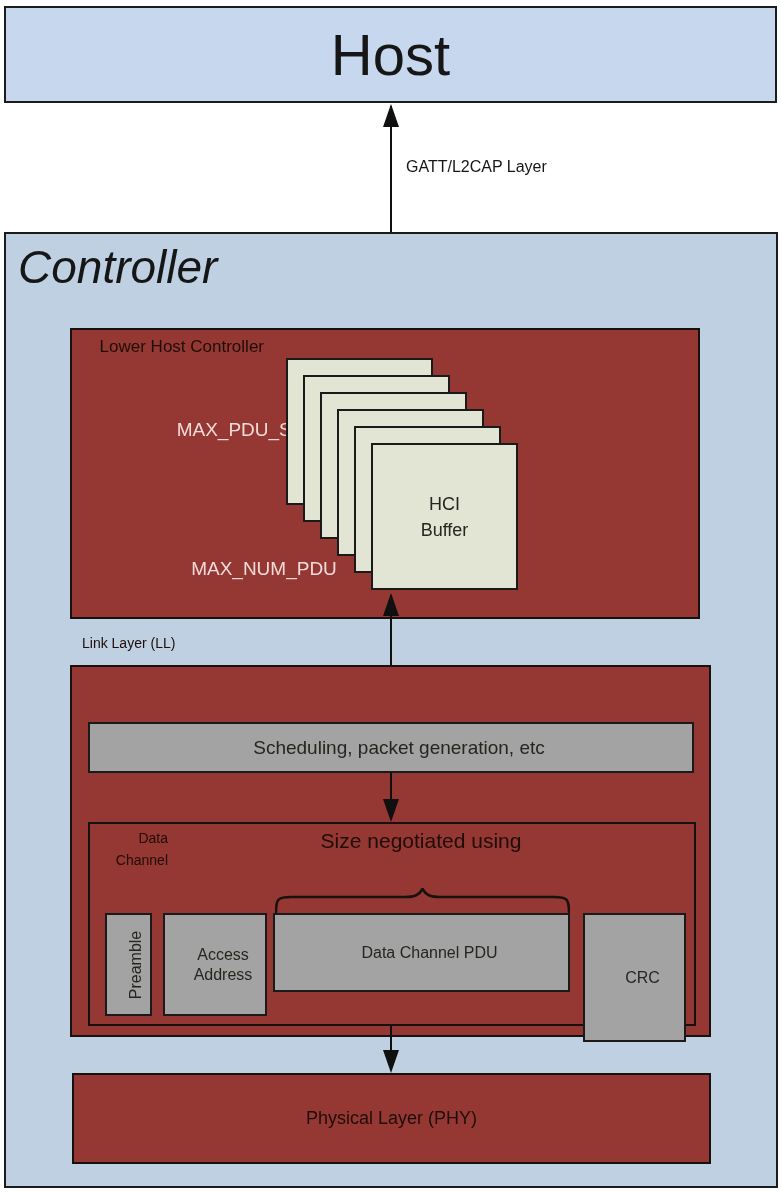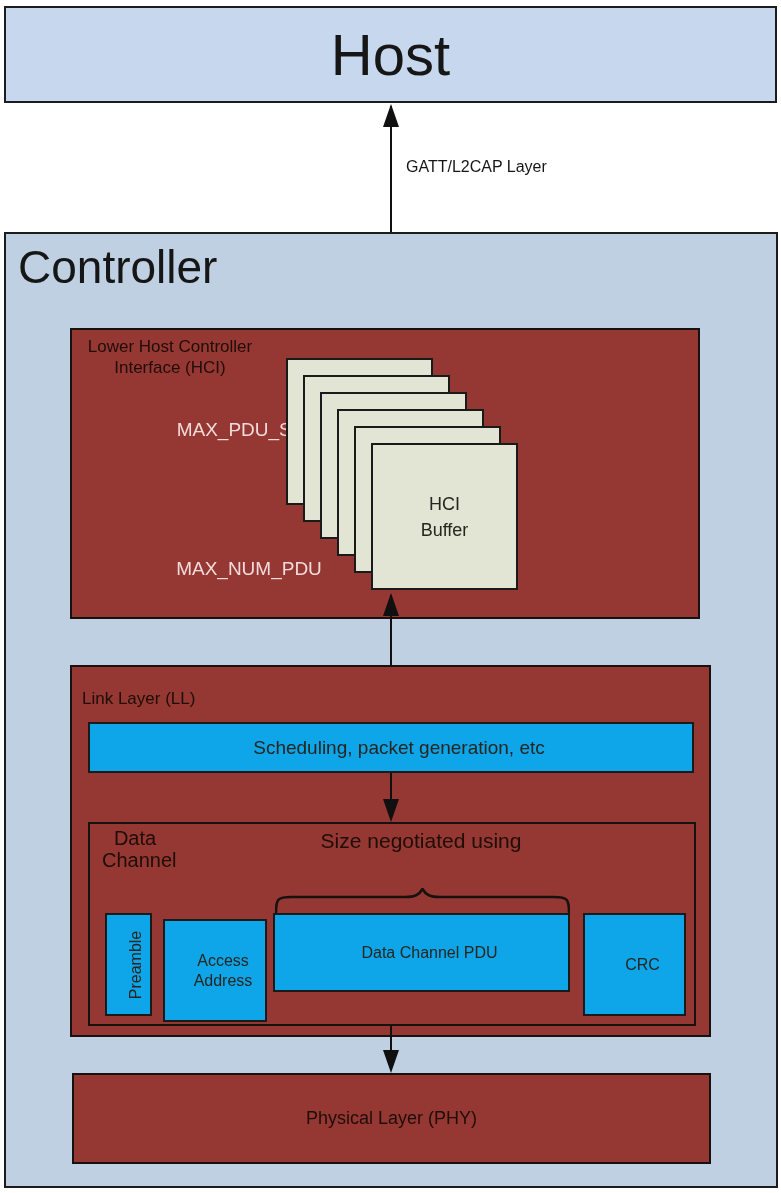"Controller" .controller-label { font-style: none -> italic }
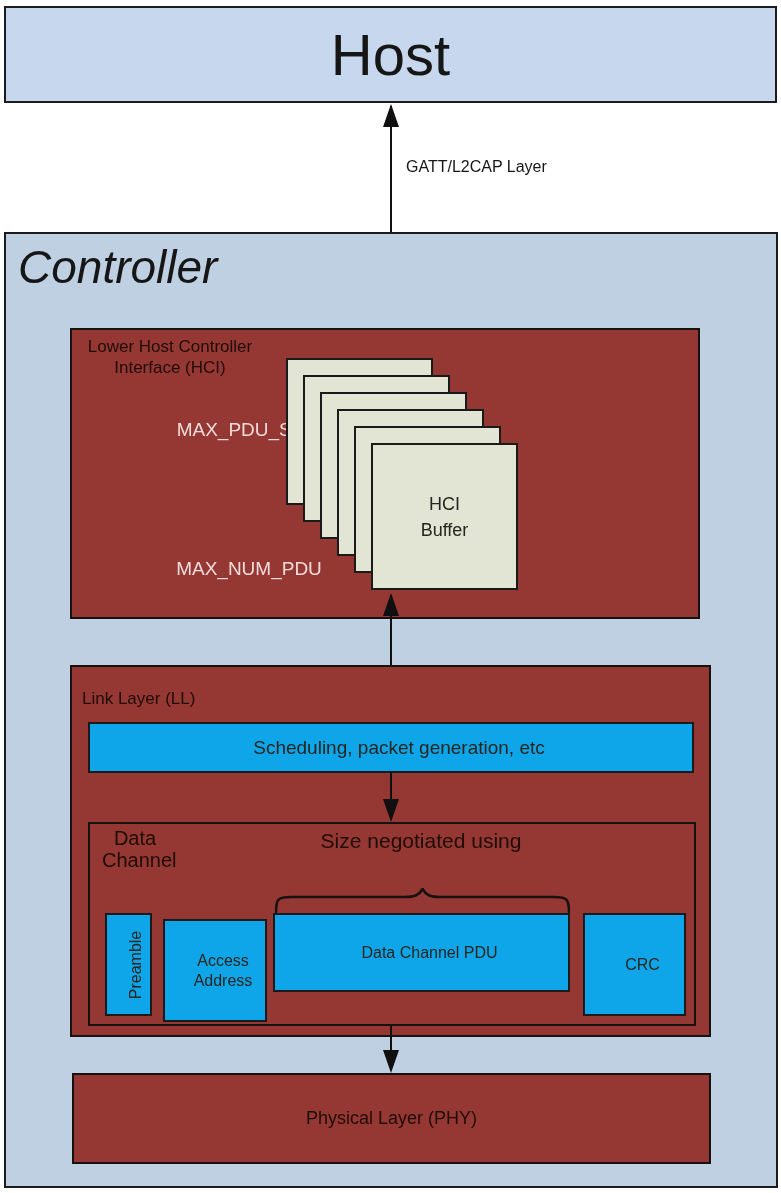"Lower Host Controller" .hci-title { text-align: center -> right }
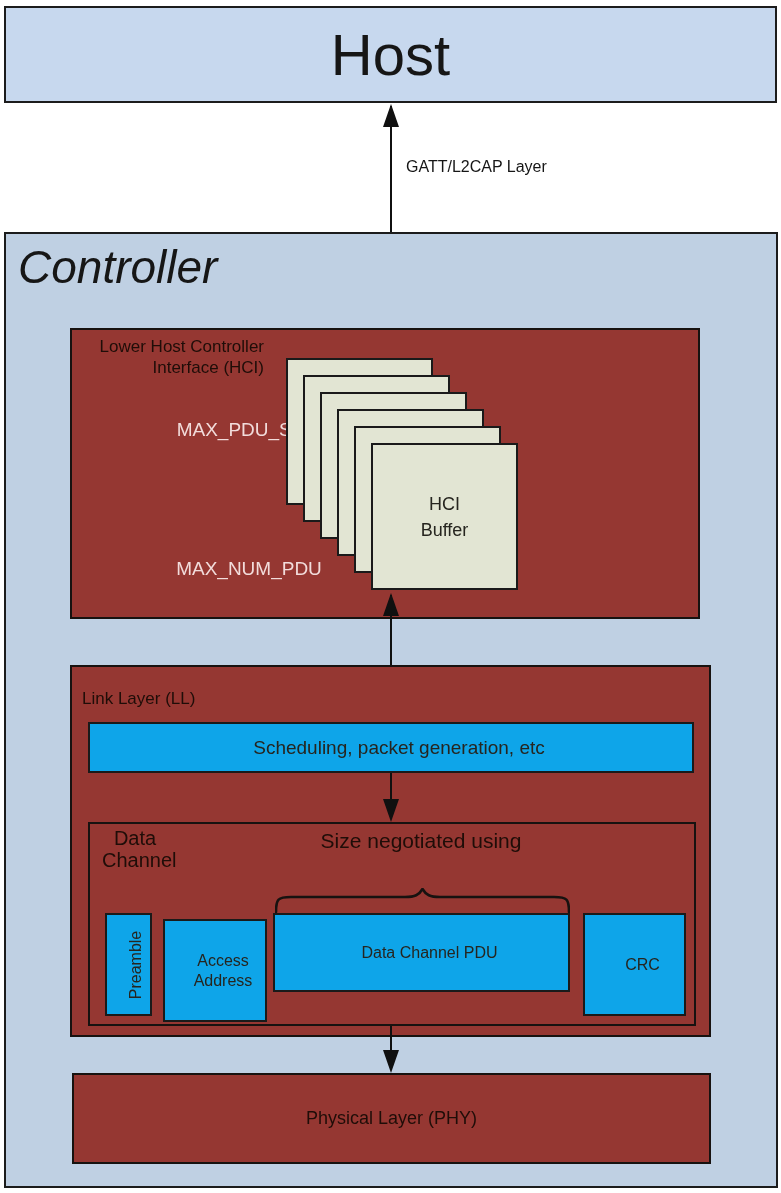"Interface (HCI)" div { html: <div>Interface (HCI)</div> -> none }
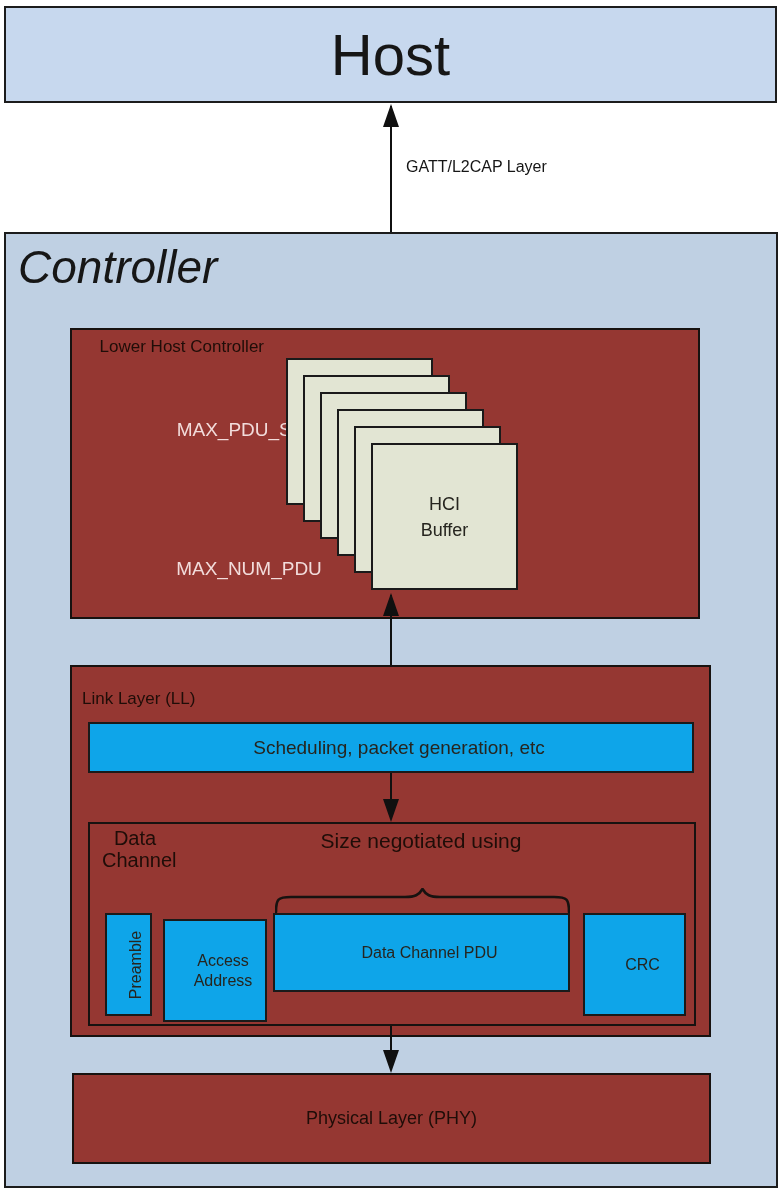"MAX_NUM_PDU" .max-num-pdu { left: 249px -> 264px }
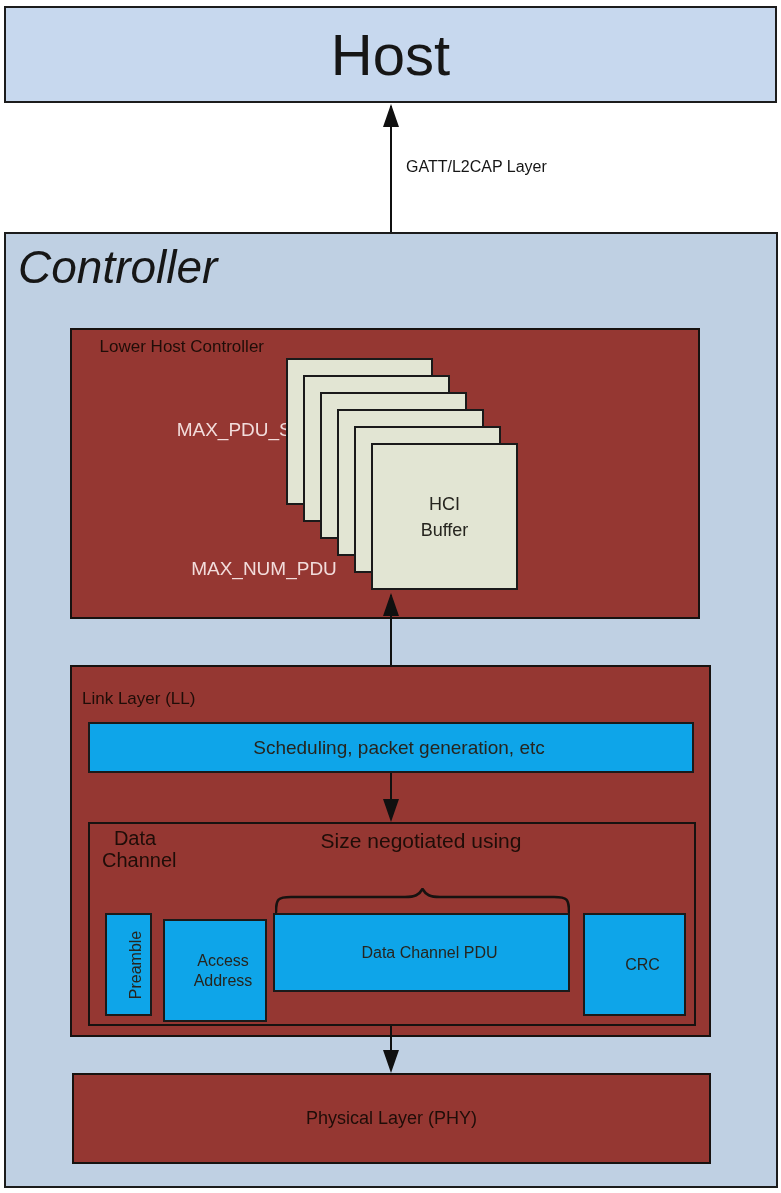"Link Layer (LL)" .ll-label { font-size: 17px -> 14px; top: 689px -> 635px }
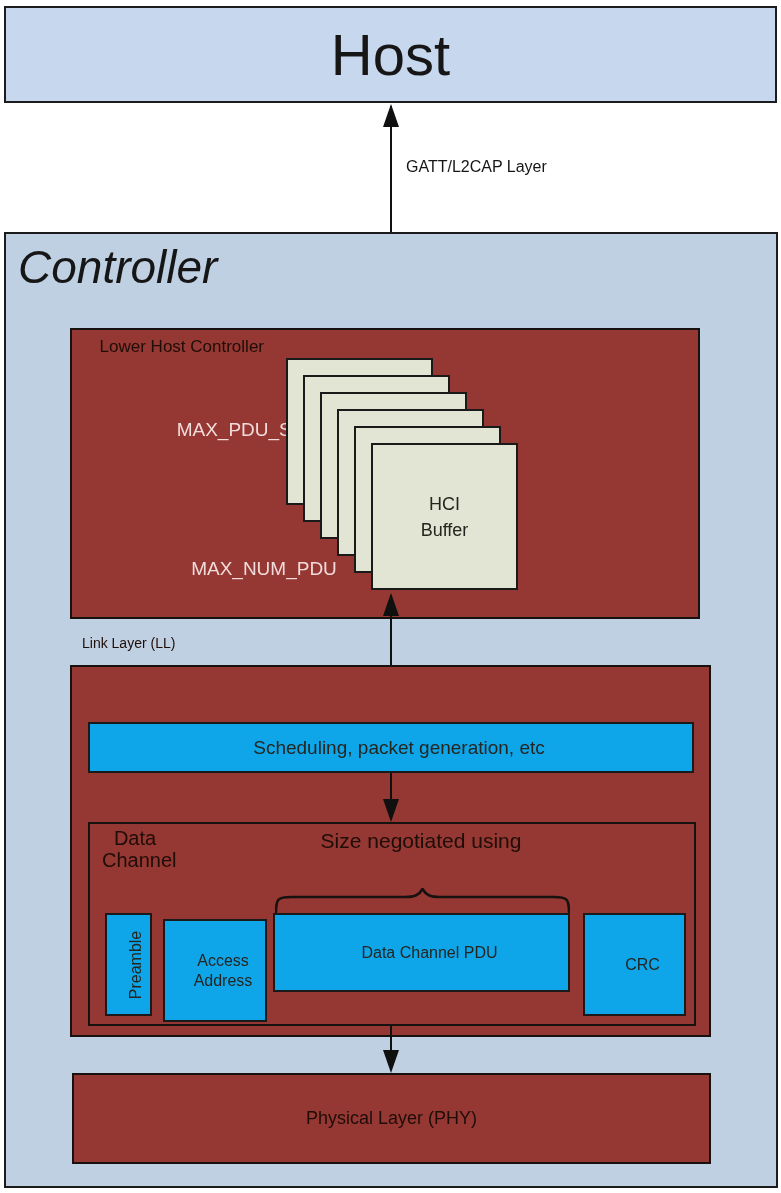"Scheduling, packet generation, etc" .cream { background: #0ea5e9 -> #a3a3a3 }
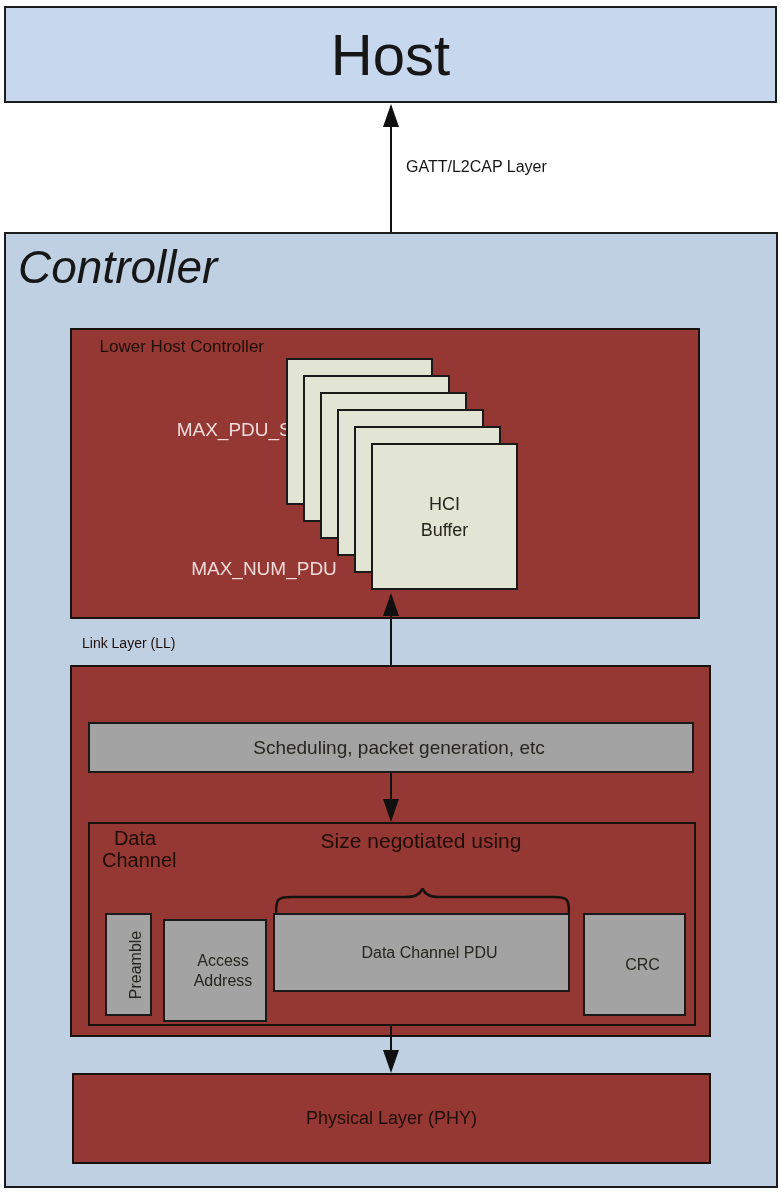"Data" .dp-label { font-size: 20px -> 14px; text-align: center -> right }
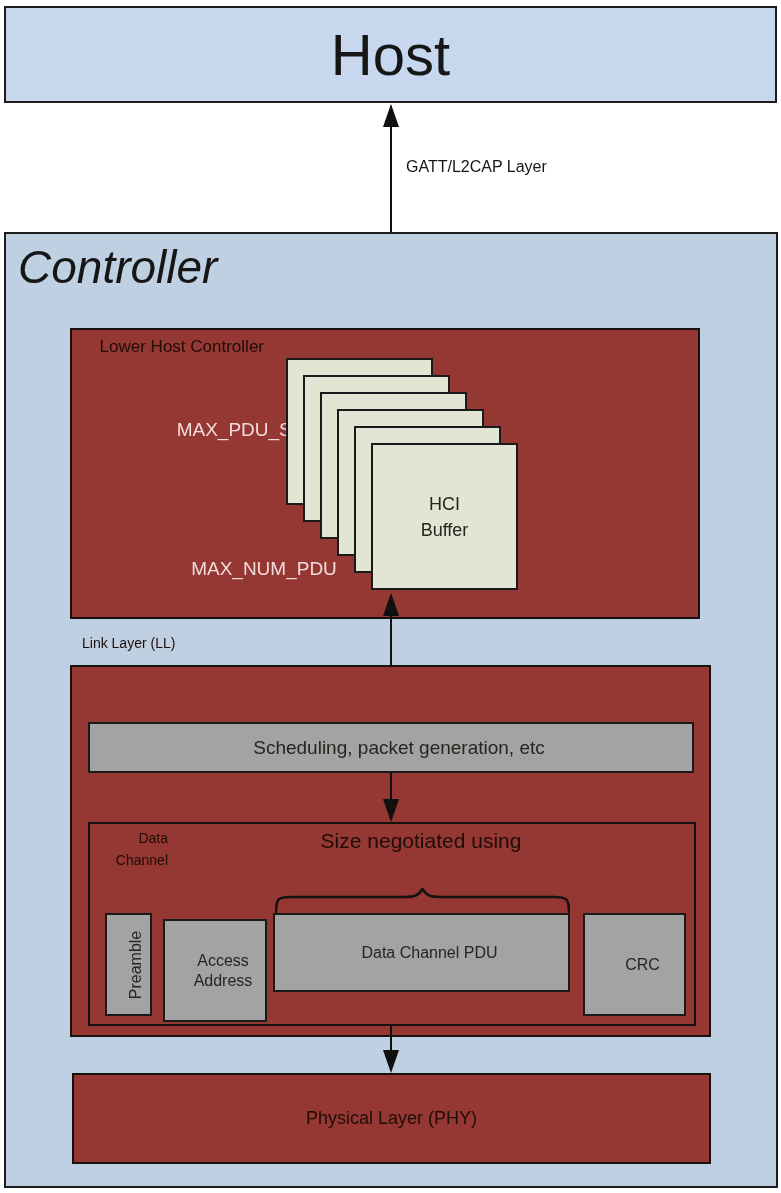"Access Address" .field-access { margin-top: 6px -> none }
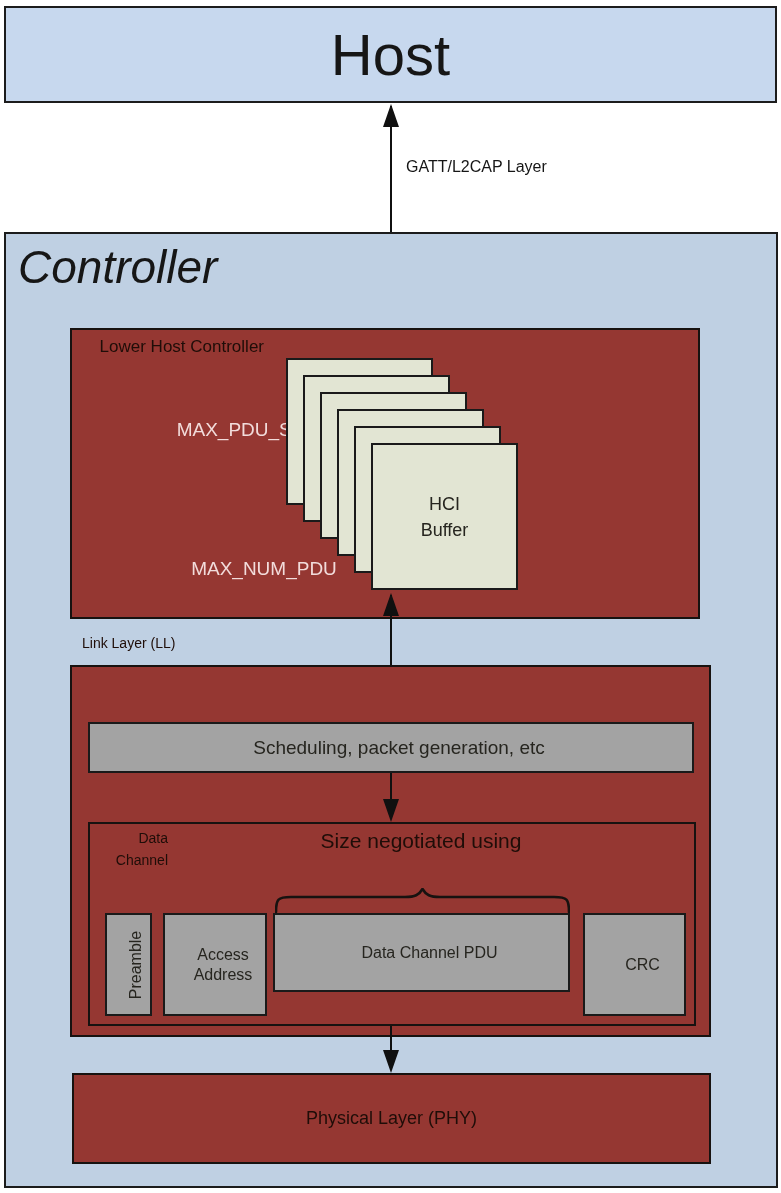"CRC" .field-crc { height: 103px -> 129px }
